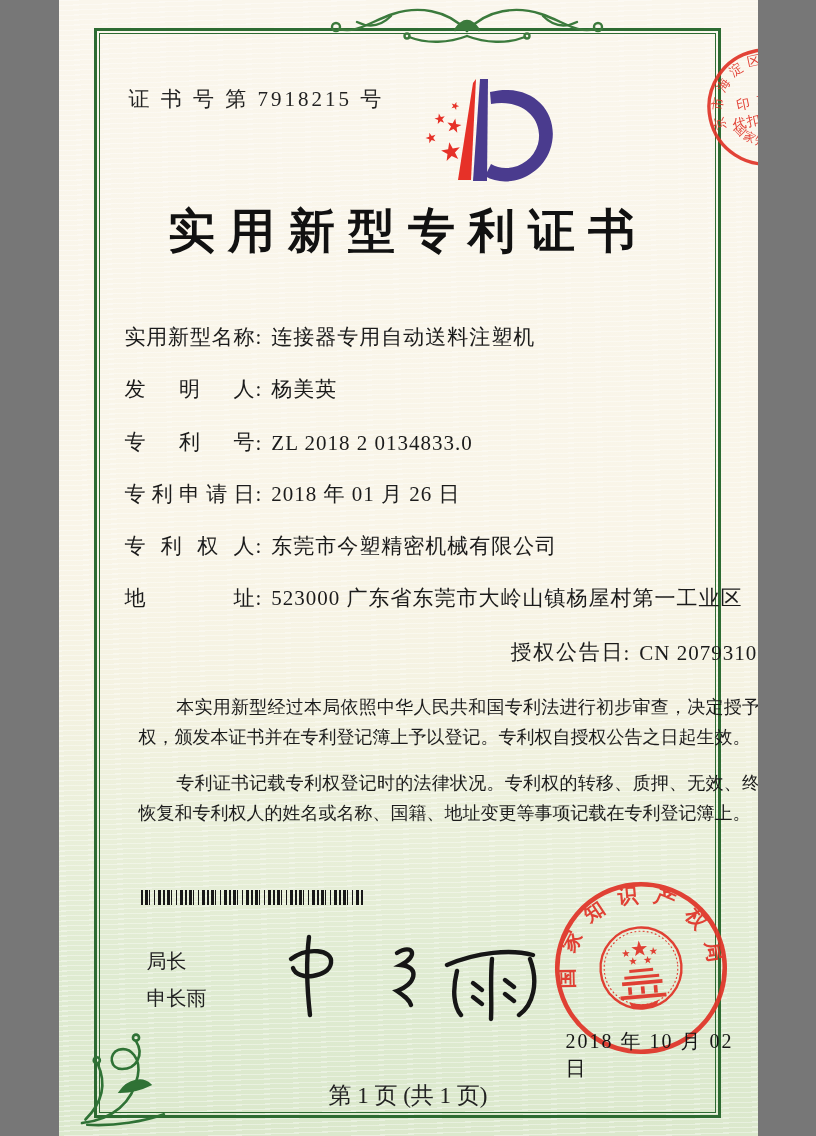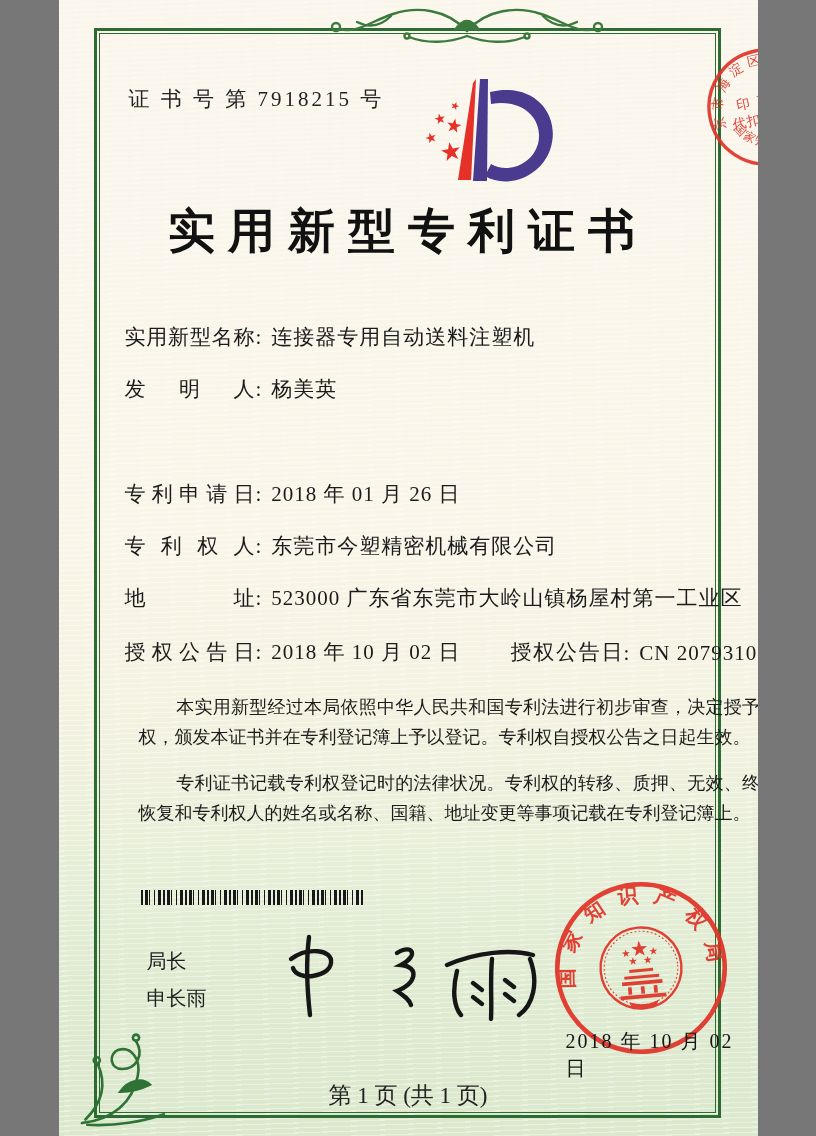"专利号: ZL 2018 2 0134833.0" div.abs { html: none -> <div> <span>专利号</span><span>:</span><span>ZL 2018 2 0134833.0</span> </div> }
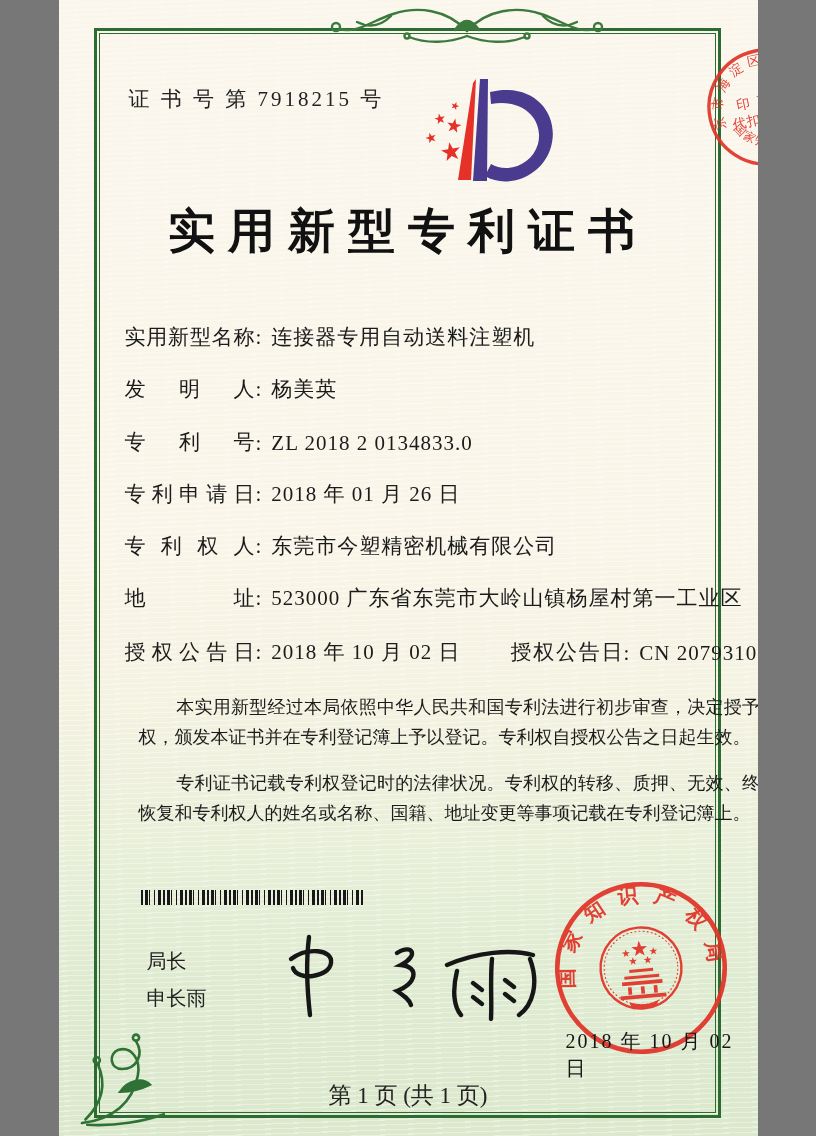"授权公告日: 2018 年 10 月" div.abs { html: <div> <span>授权公告日</span><span>:</span><span>2018 年 10 月 02 日</span> </div> -> none }
